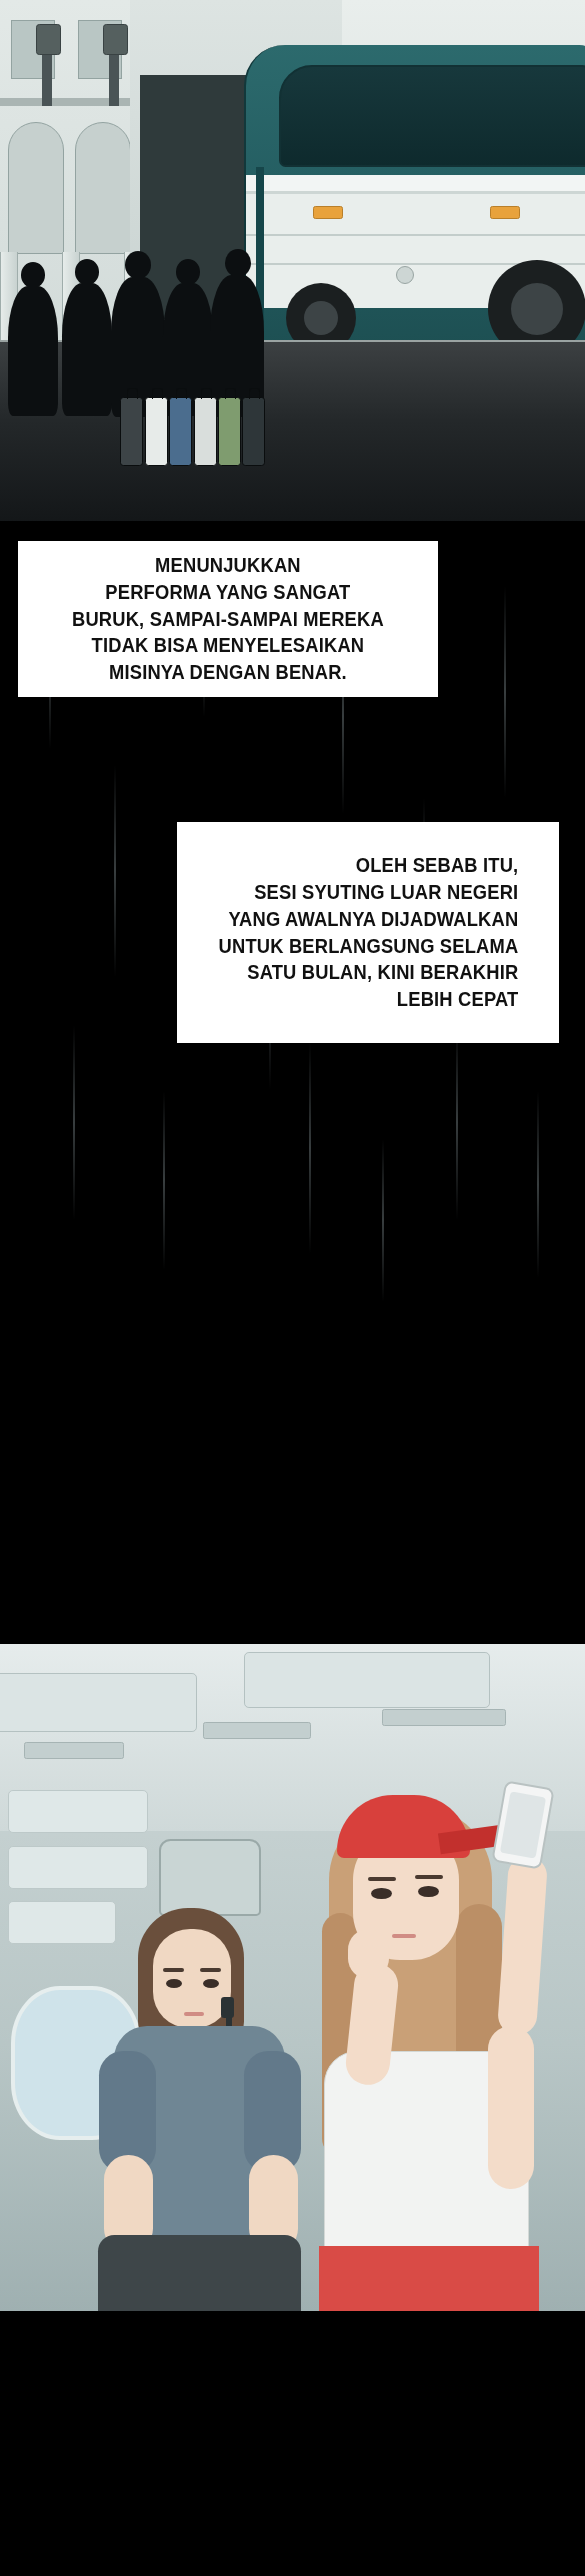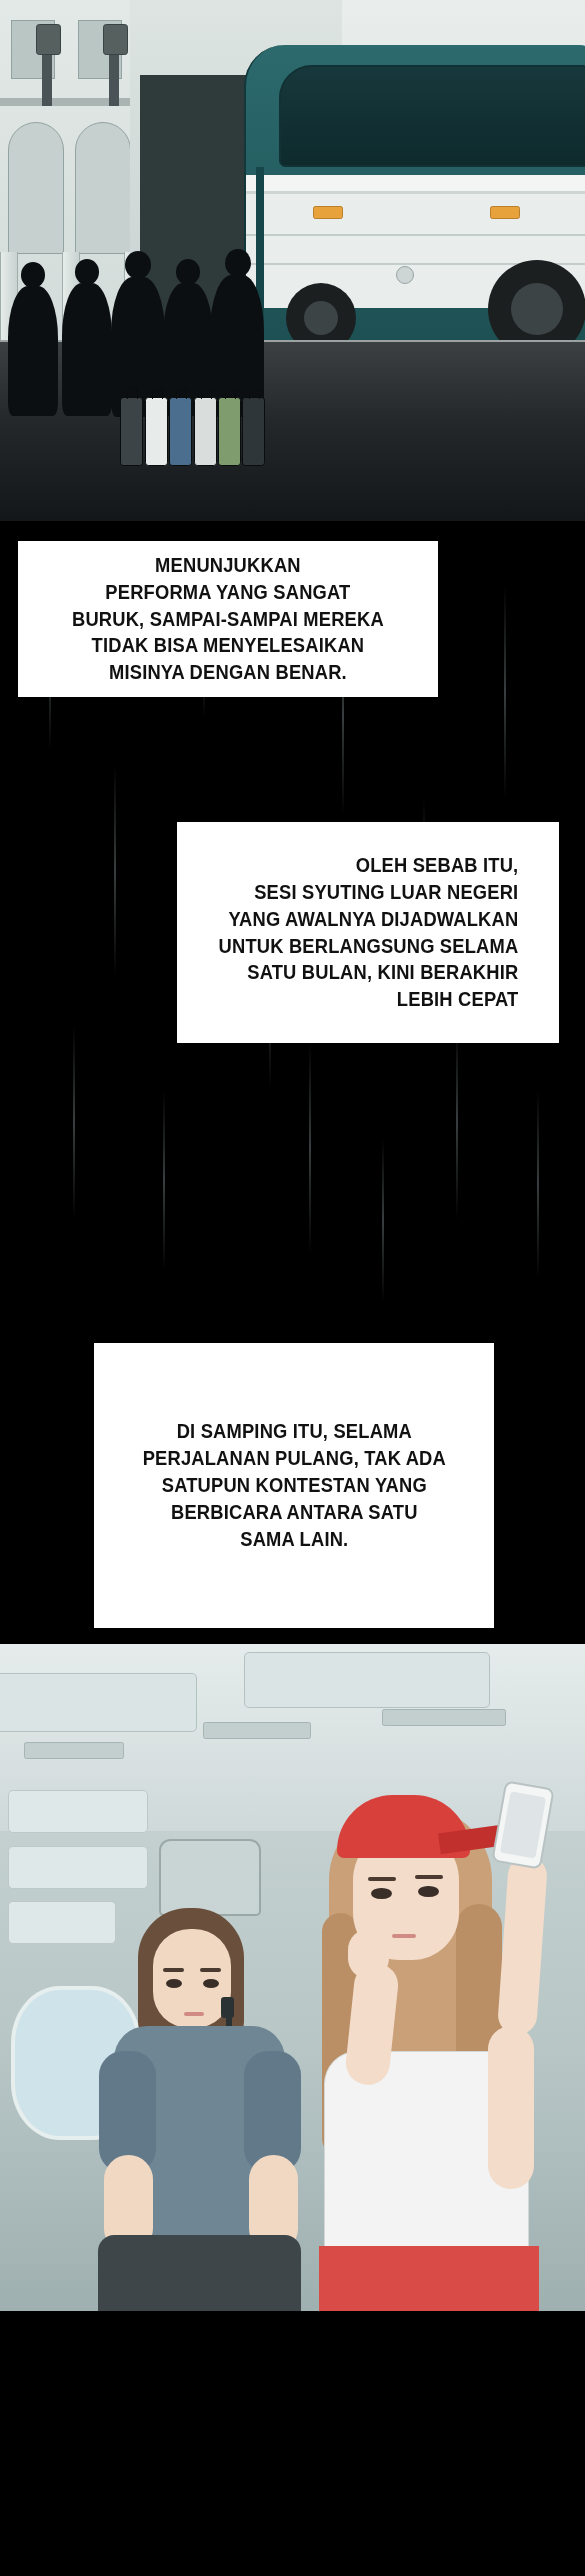"DI SAMPING ITU, SELAMA" div.speech { html: <div> <p><span>DI SAMPING ITU, SELAMA</span><br><span>PERJALANAN PULANG, TAK ADA</span><br><span>SATUPUN KONTESTAN YANG</span><br><span>BERBICARA ANTARA SATU</span><br><span>SAMA LAIN.</span></p> </div> -> none }
